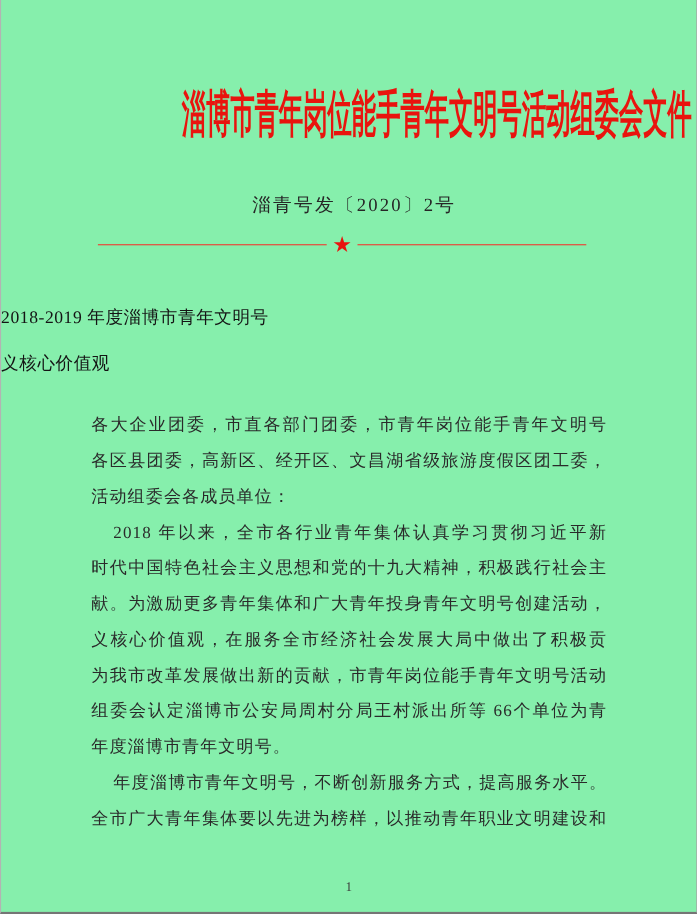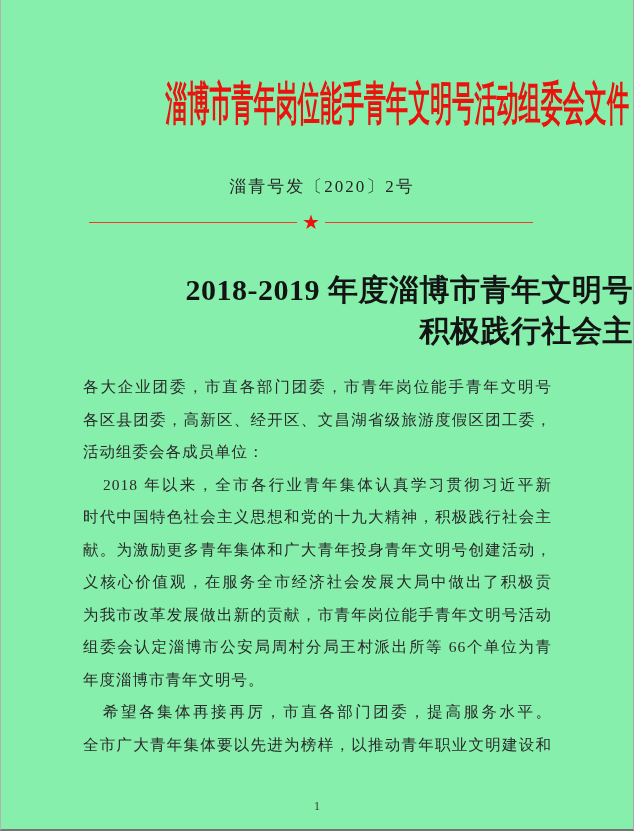"2018-2019 年度淄博市青年文明号" .doc-title { font-size: 30px -> 16px; font-weight: bold -> normal; text-align: right -> left }
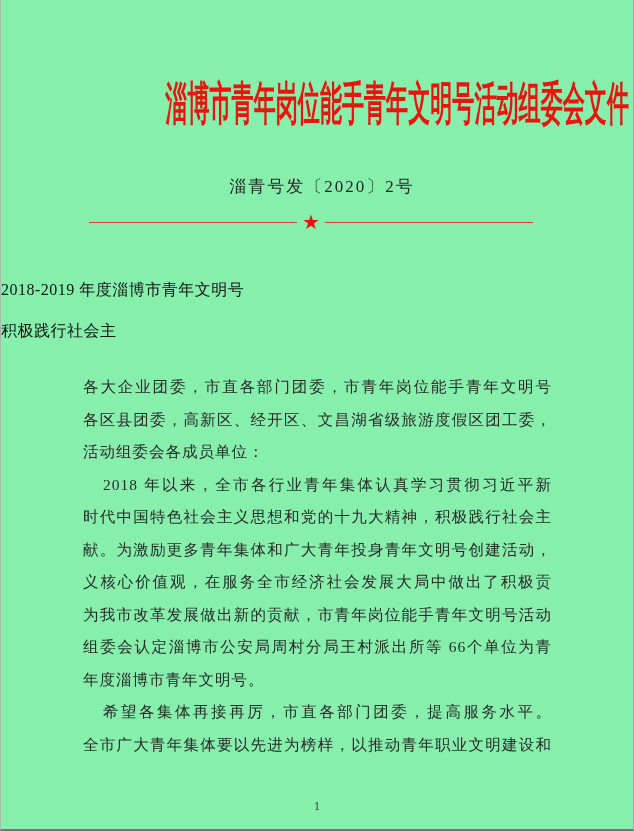"积极践行社会主" div { text: 积极践行社会主 -> 义核心价值观 }
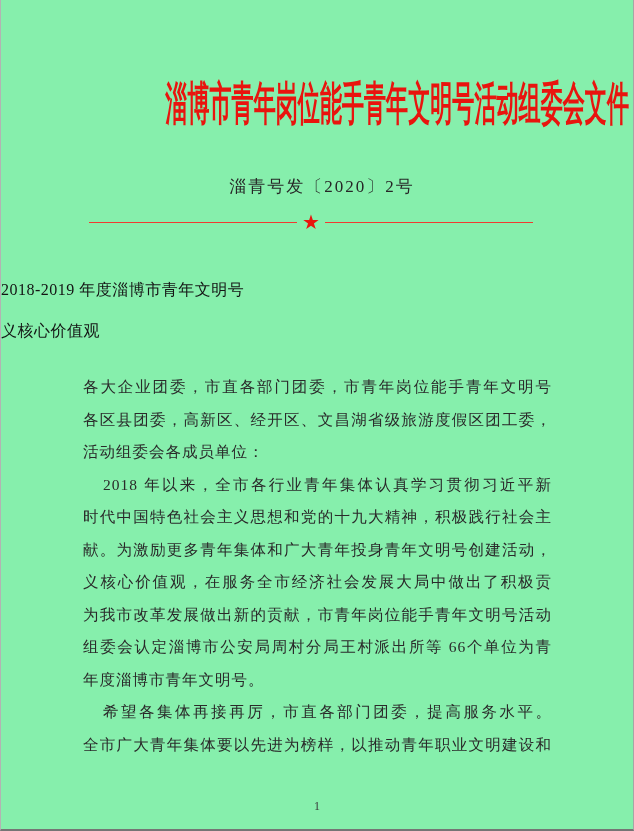"希望各集体再接再厉，市直各部门团委，提高服务水平。" div.body-line { text: 希望各集体再接再厉，市直各部门团委 -> 年度淄博市青年文明号，不断创新服务方式 }
